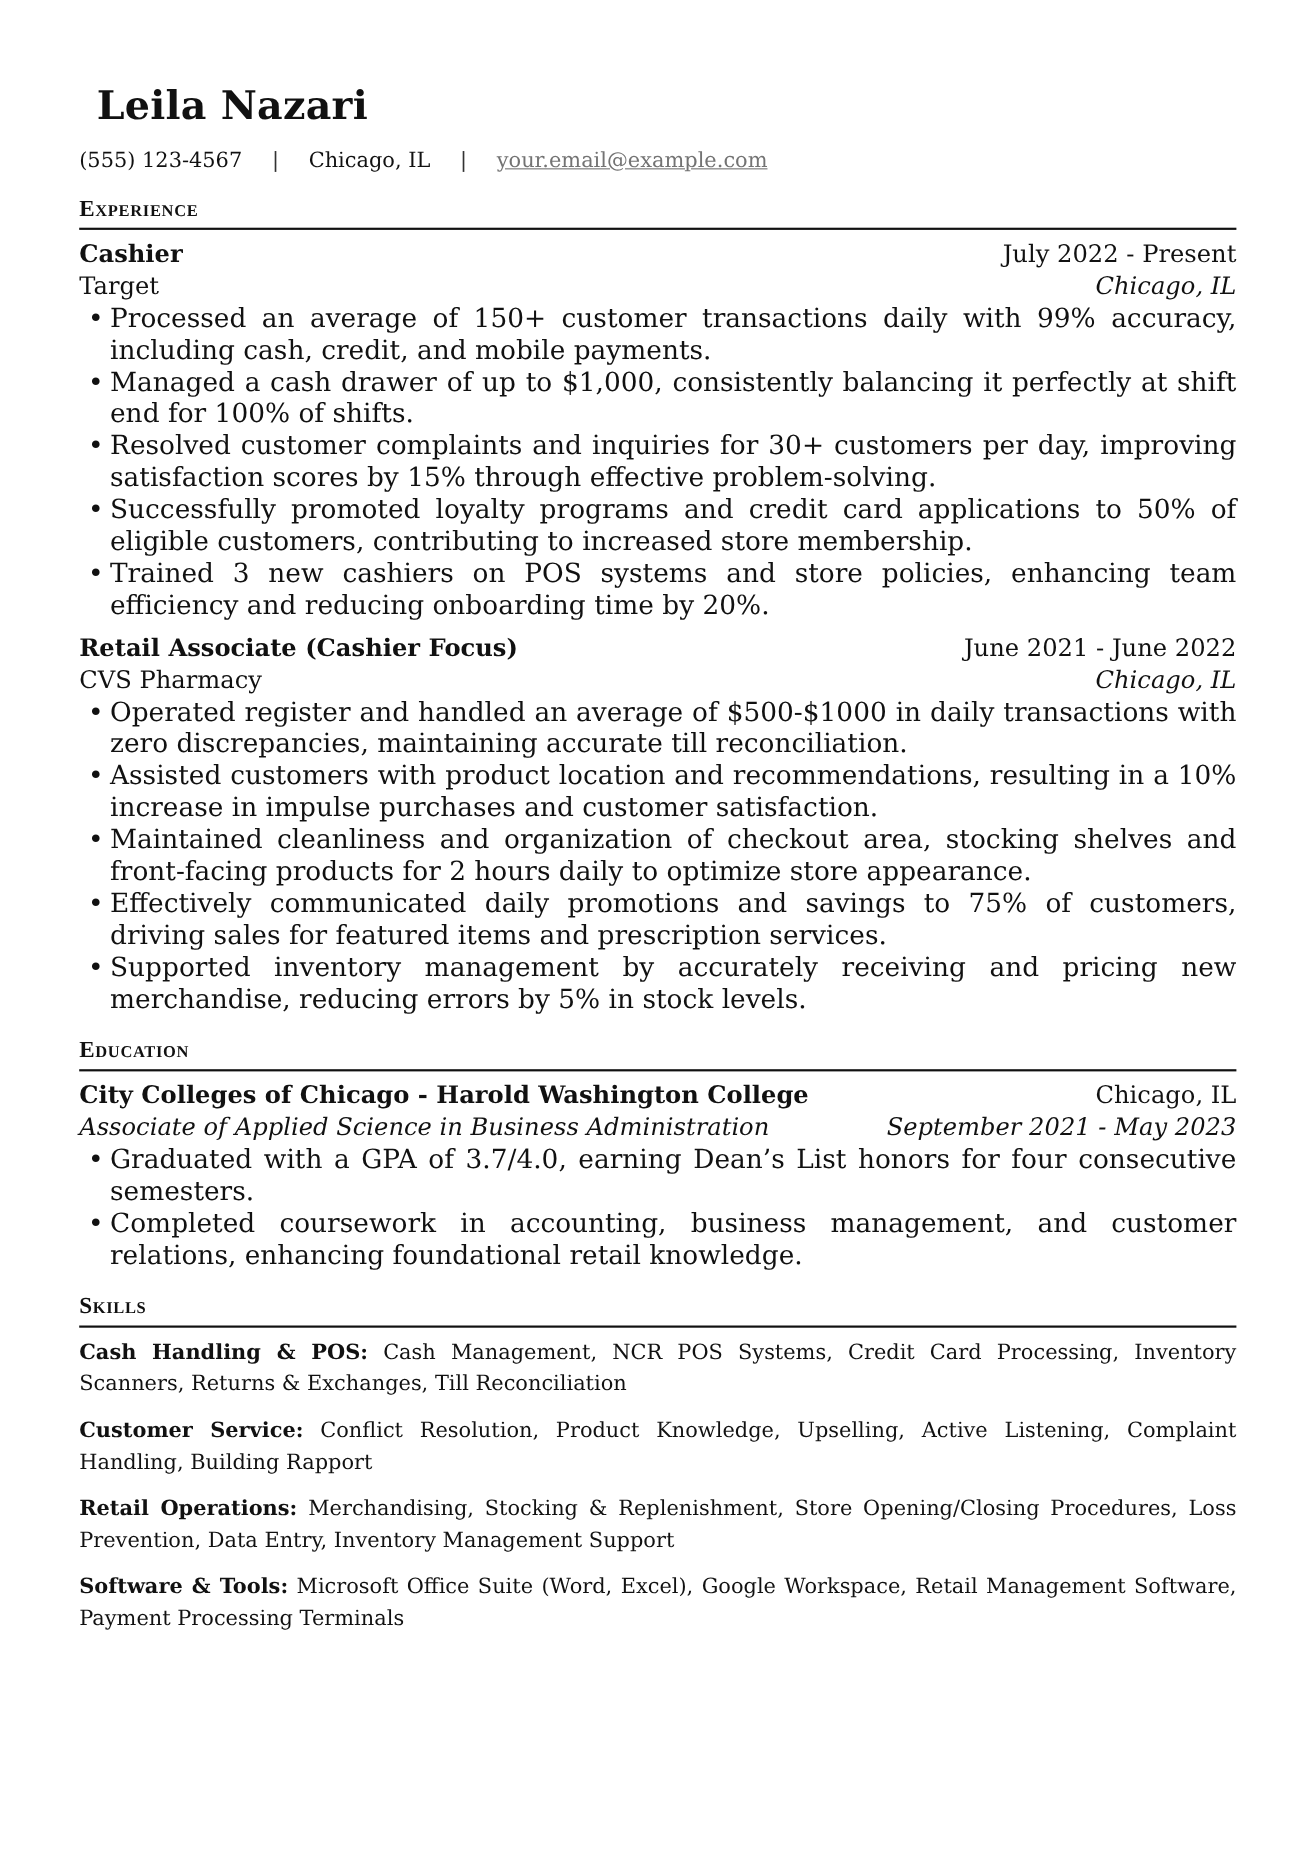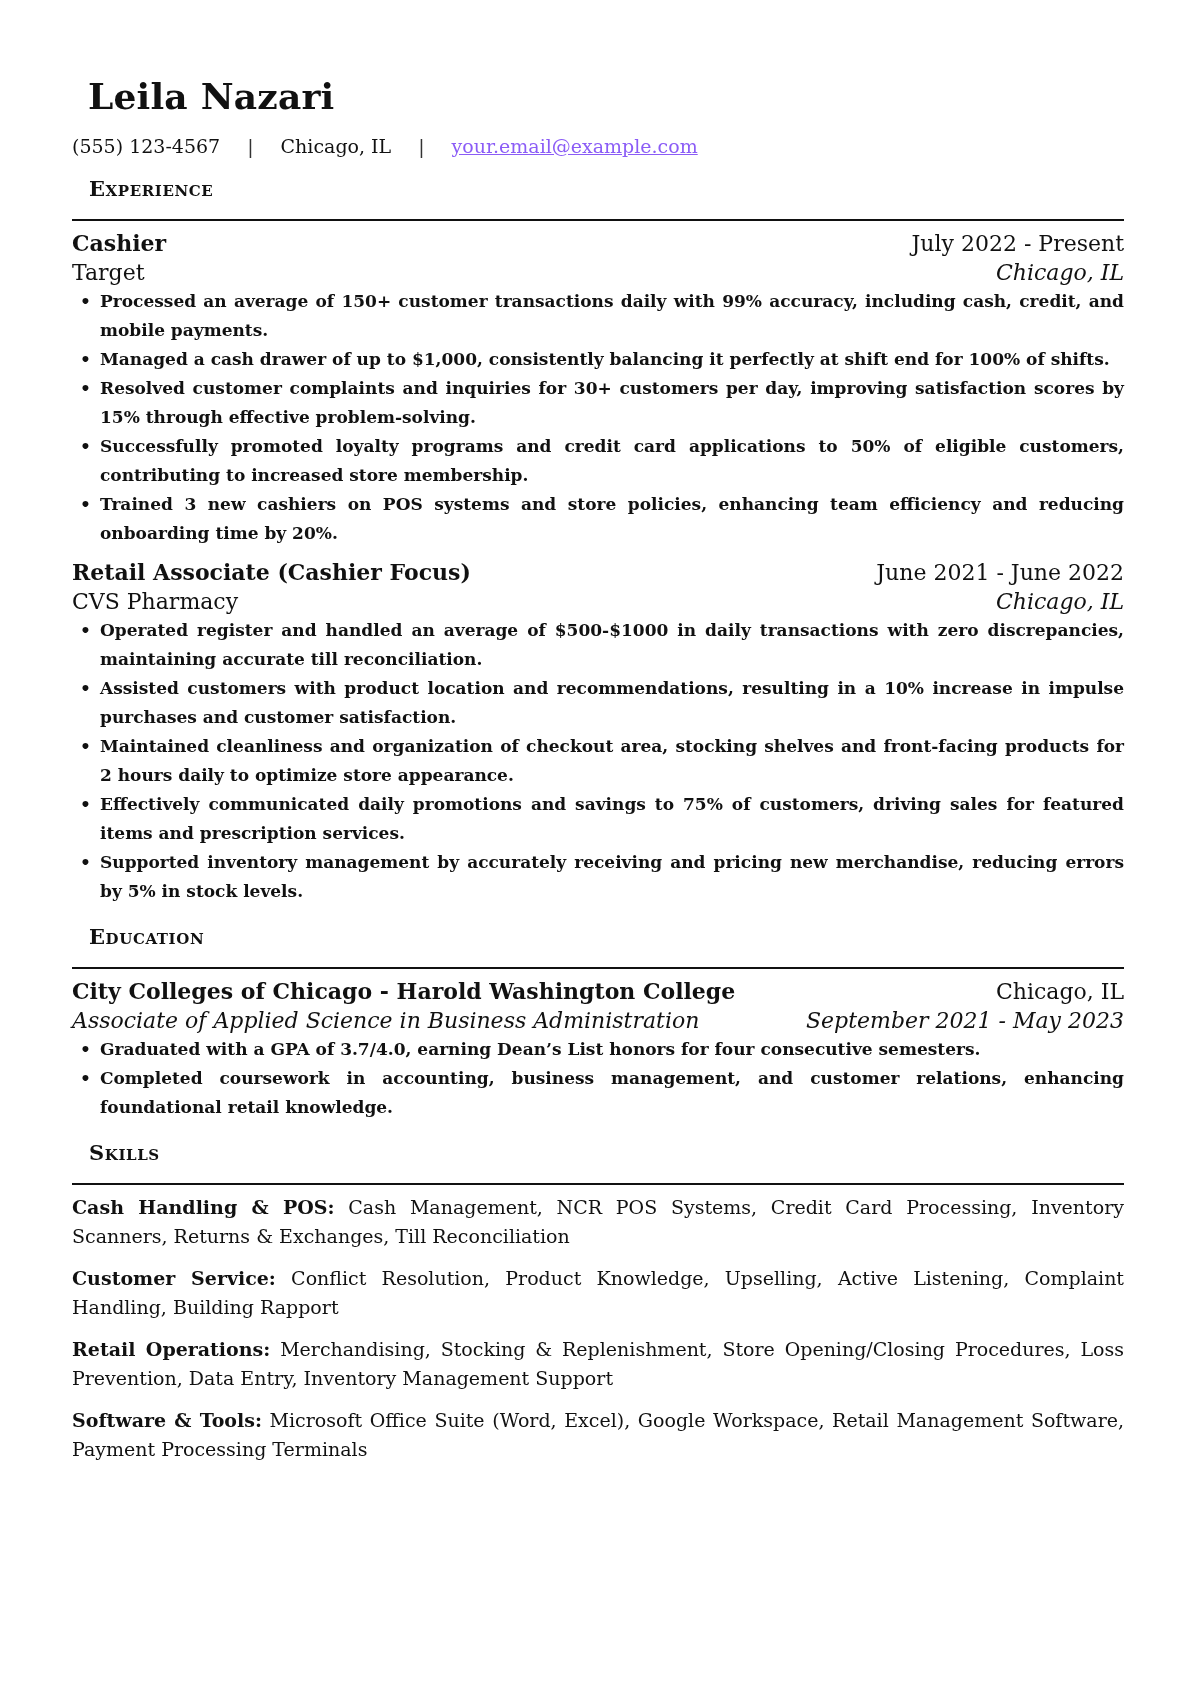"your.email@example.com" .contact a { color: #8b5cf6 -> #737373 }
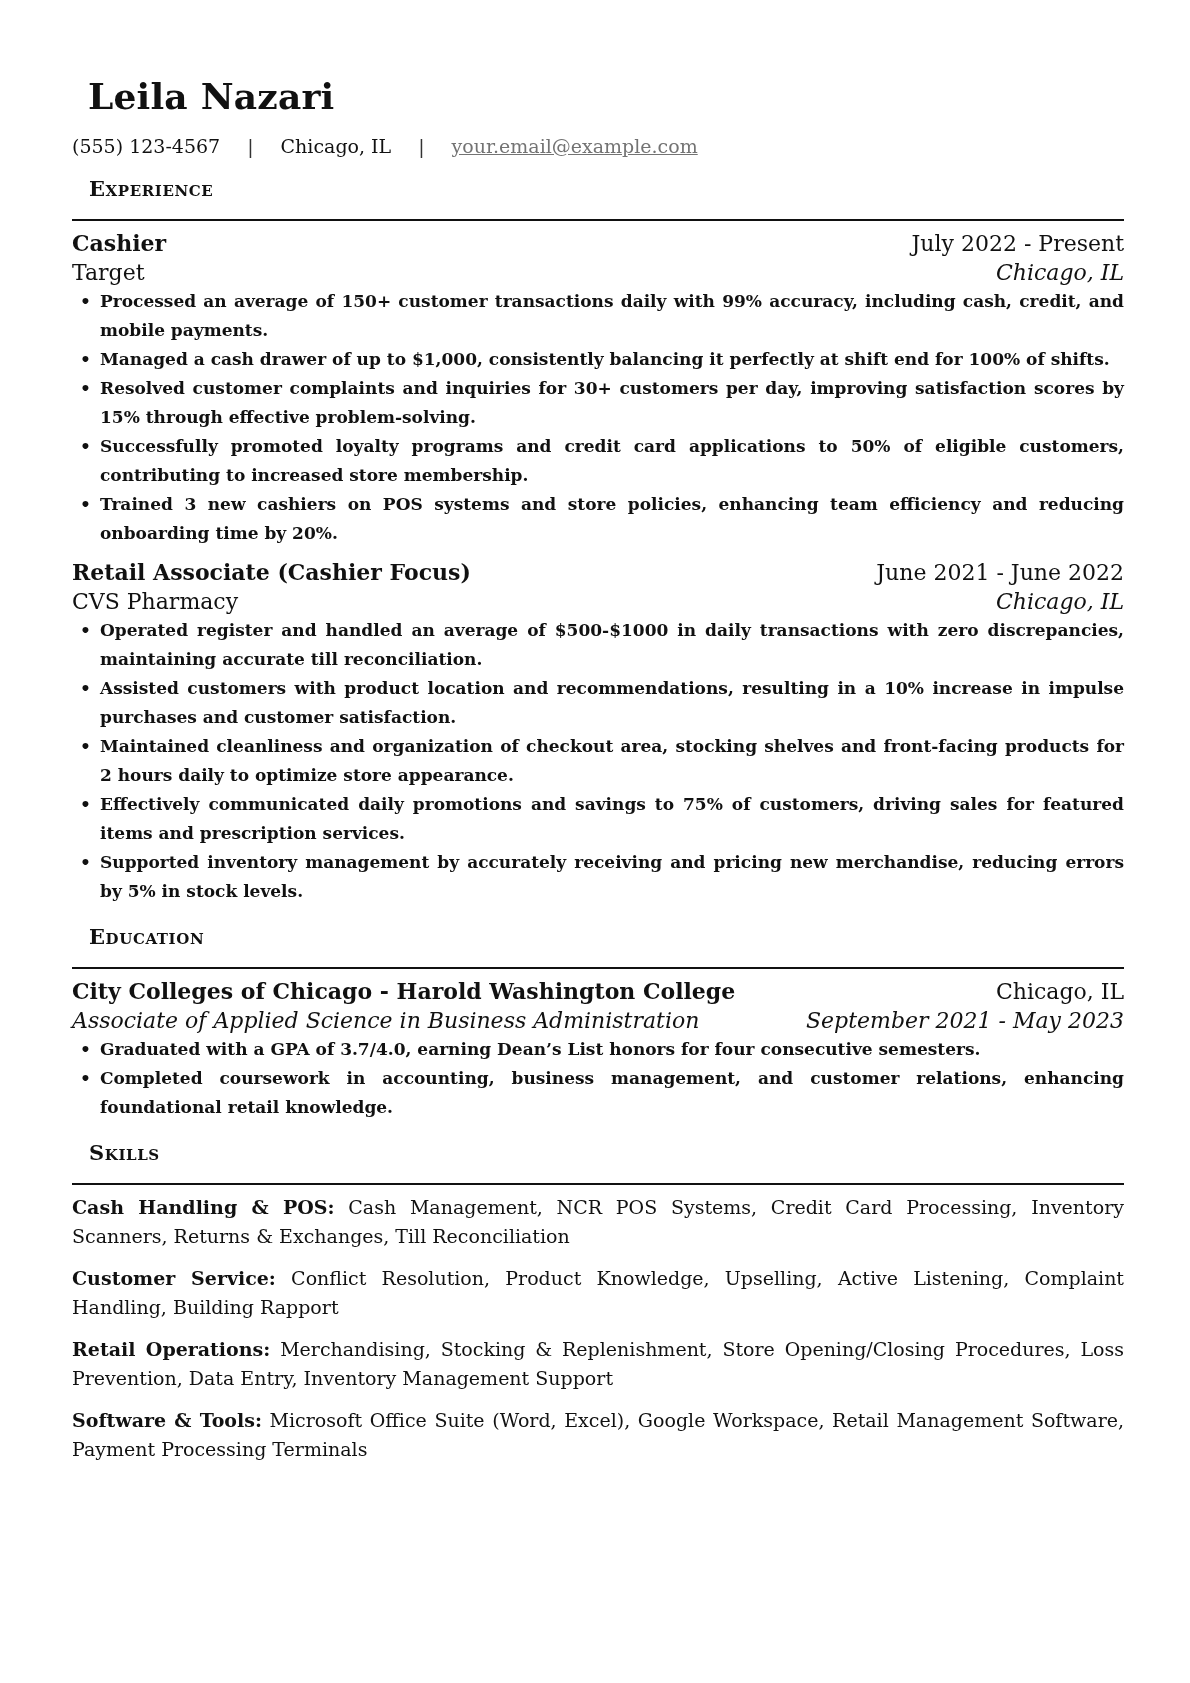"Experience" .section-title { font-family: none -> Liberation Serif, serif; margin: 17px -> 0 }
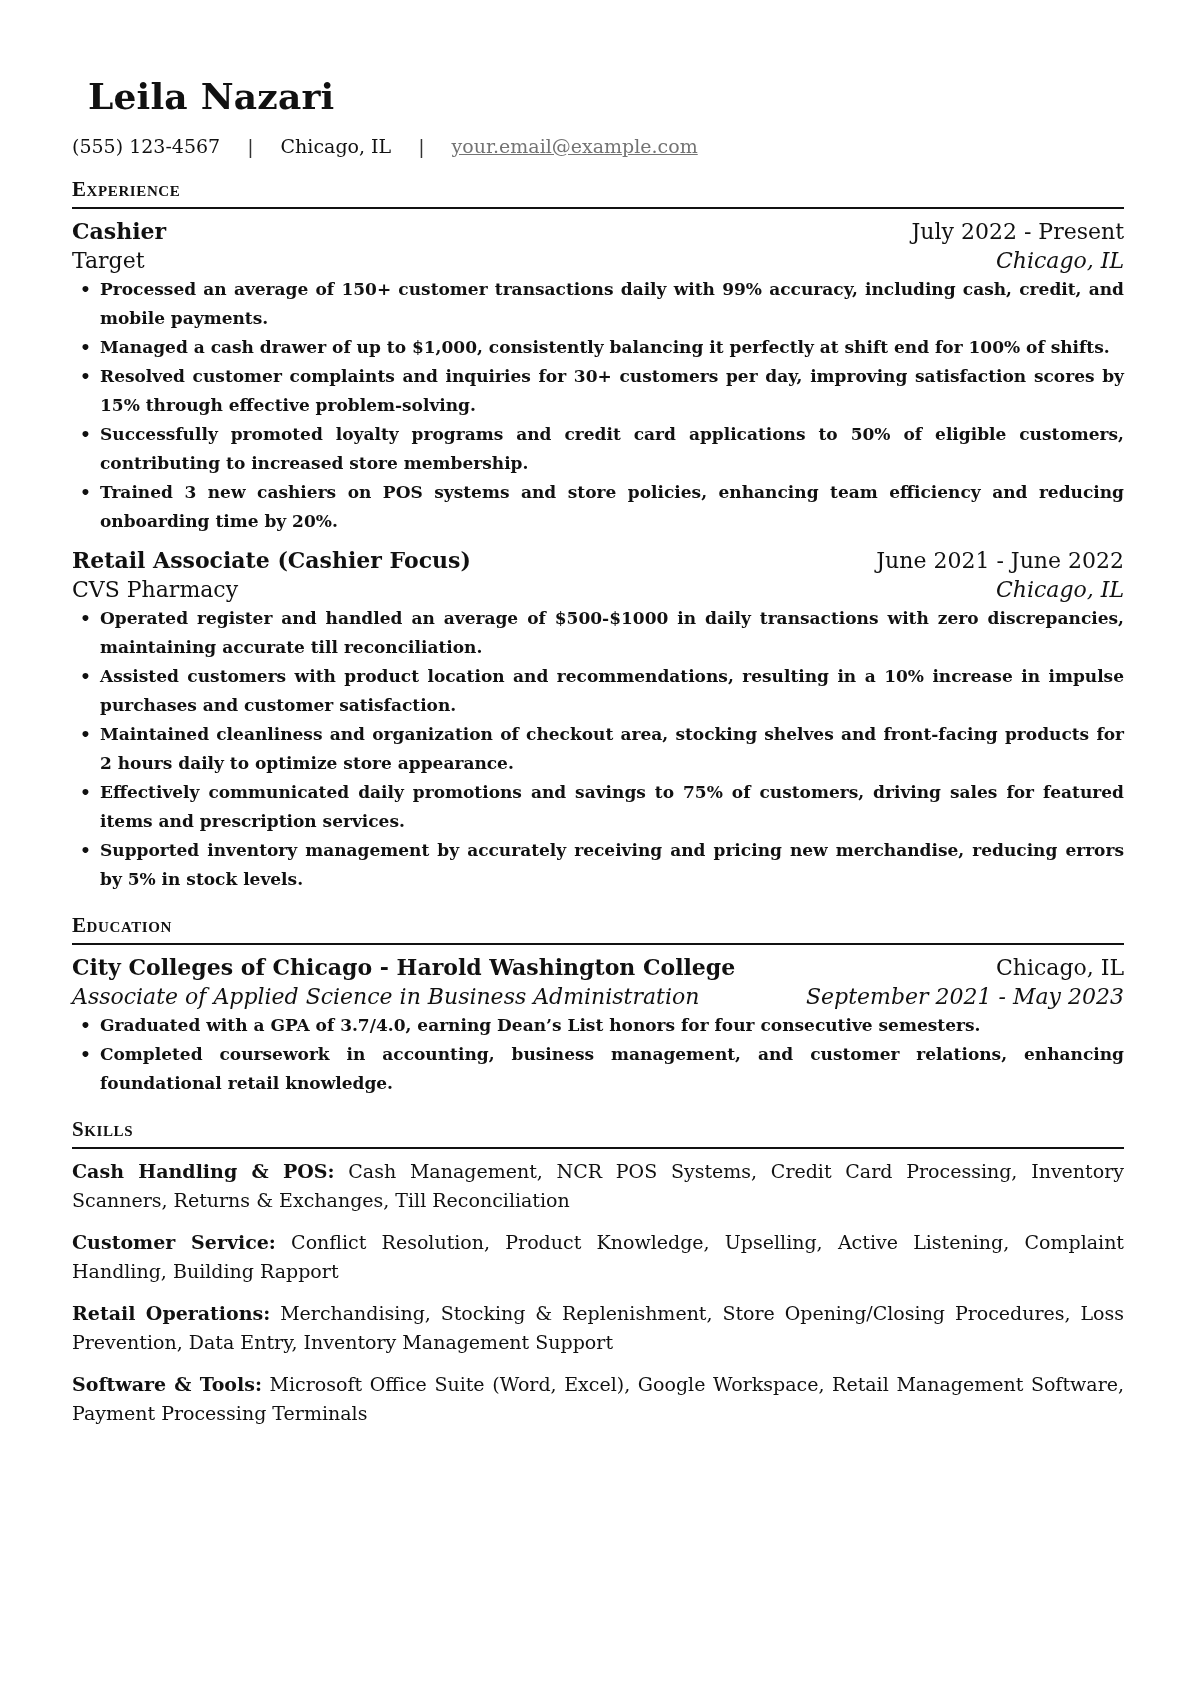"Processed an average of 150+" ul.bullets li { font-size: 17px -> 24px; font-weight: bold -> none }
